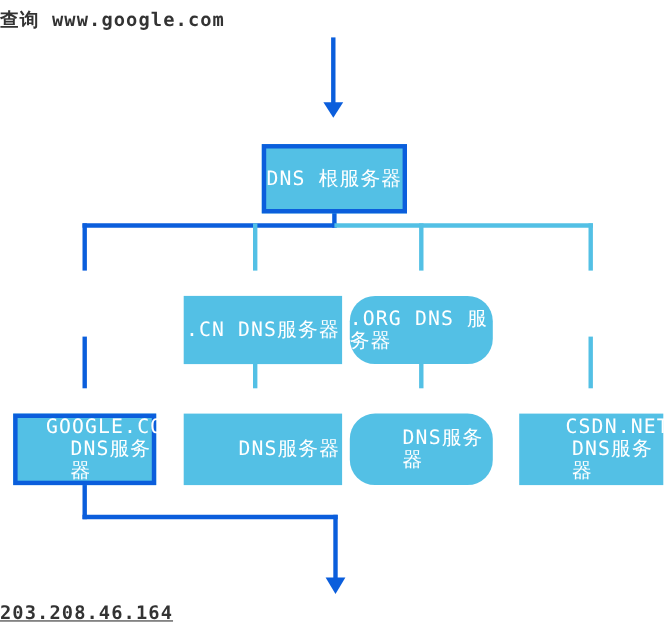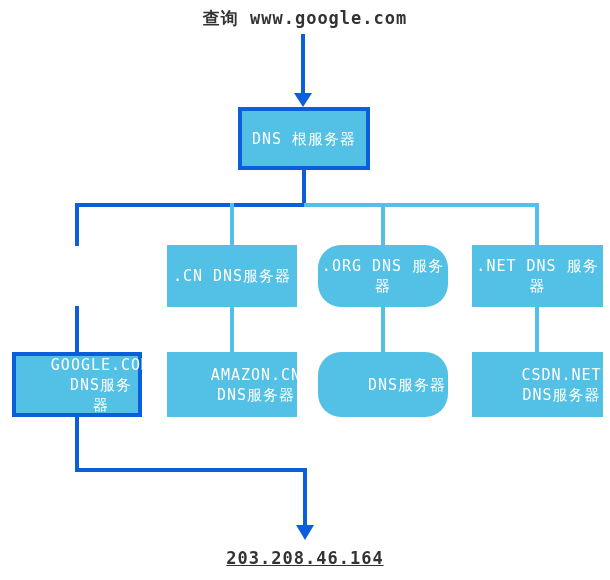"查询 www.google.com" .label { text-align: center -> none }
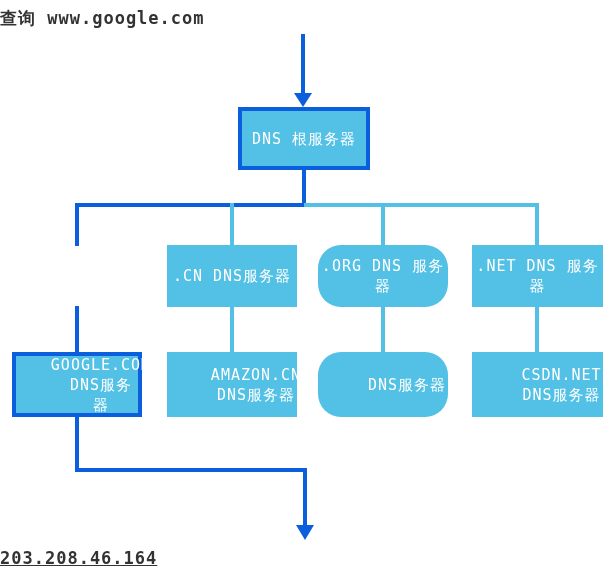"DNS 根服务器" .node { font-size: 15px -> 18px; margin-top: none -> 24px; text-align: center -> none }
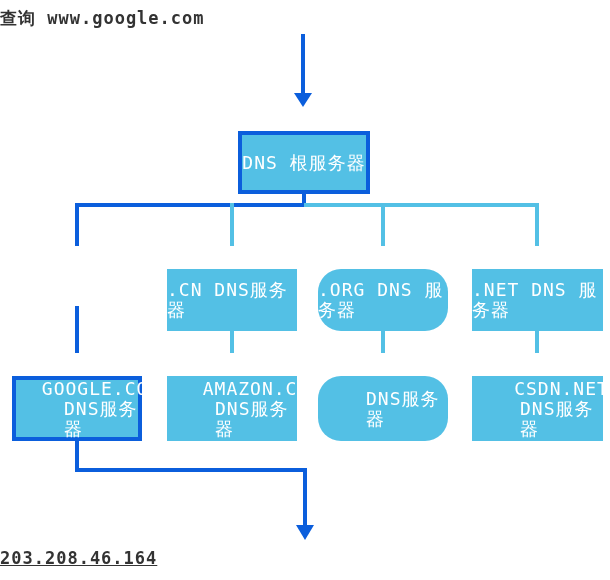".CN DNS服务器" .c2 { width: 130px -> 144px }
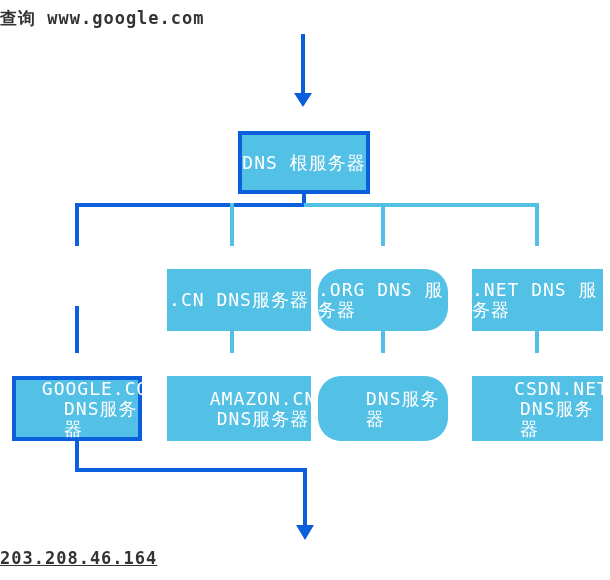".NET DNS 服务器" div.node { html: <div> <span>.NET DNS 服务器</span> </div> -> none }
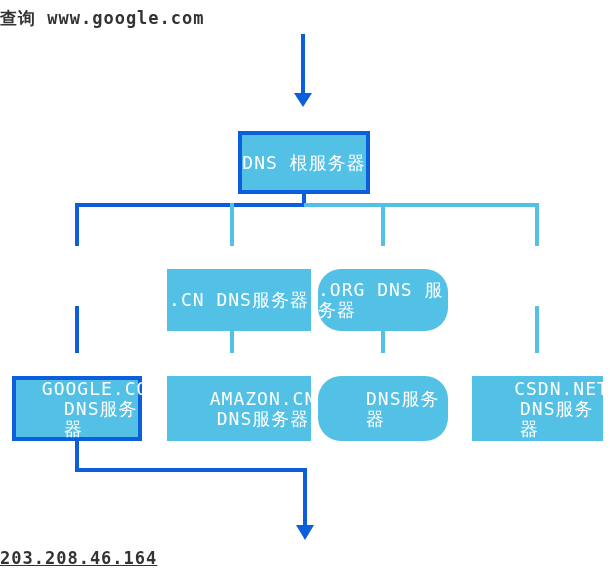"AMAZON.CN" span { html: <span>AMAZON.CN</span> -> none }
